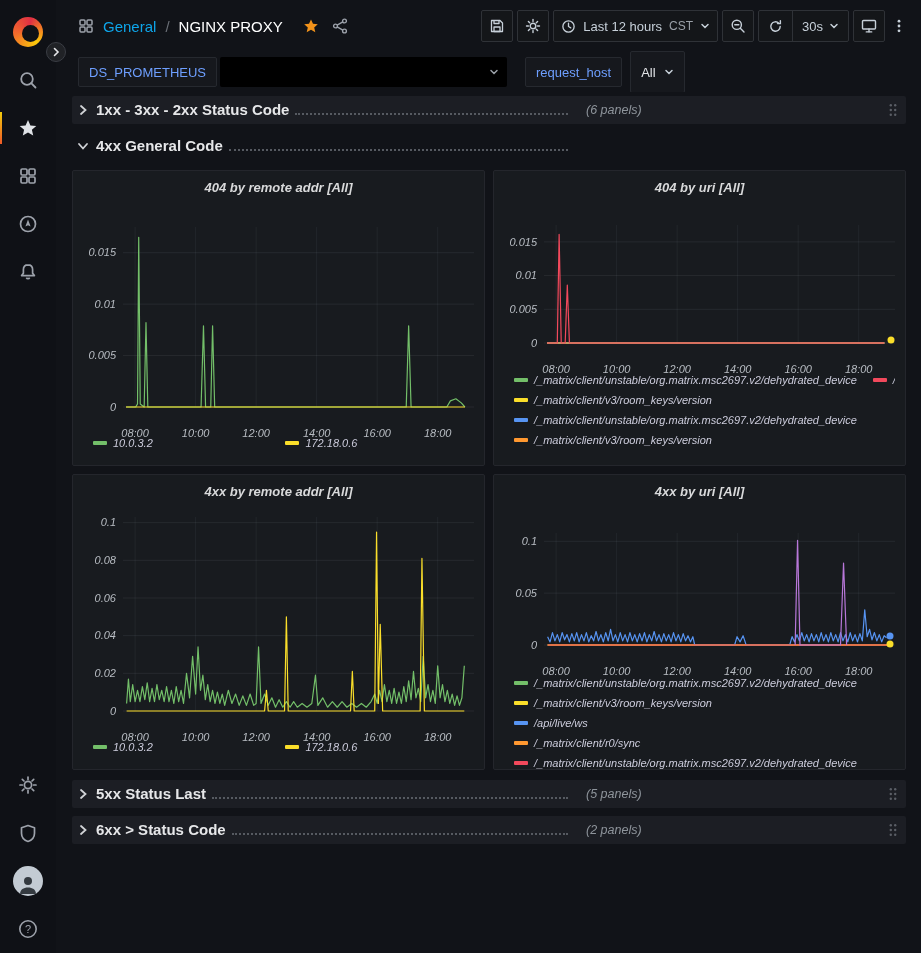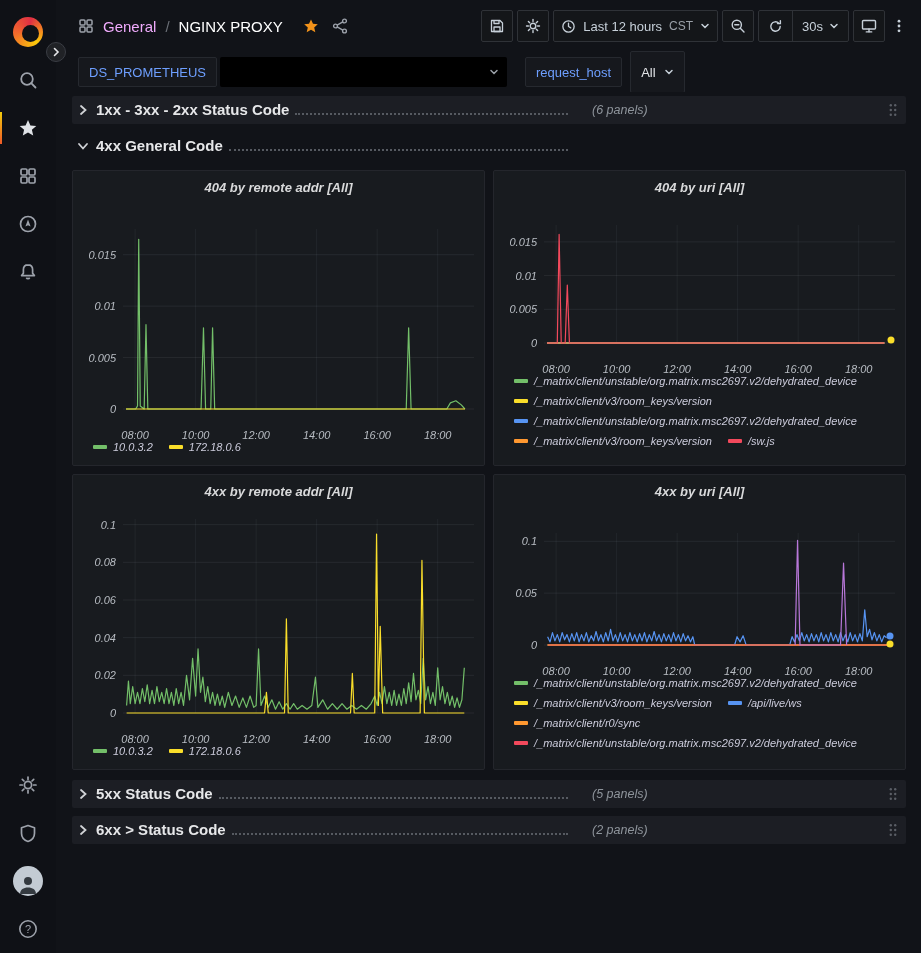"General" .bc-section { color: #f0abfc -> #0ea5e9 }
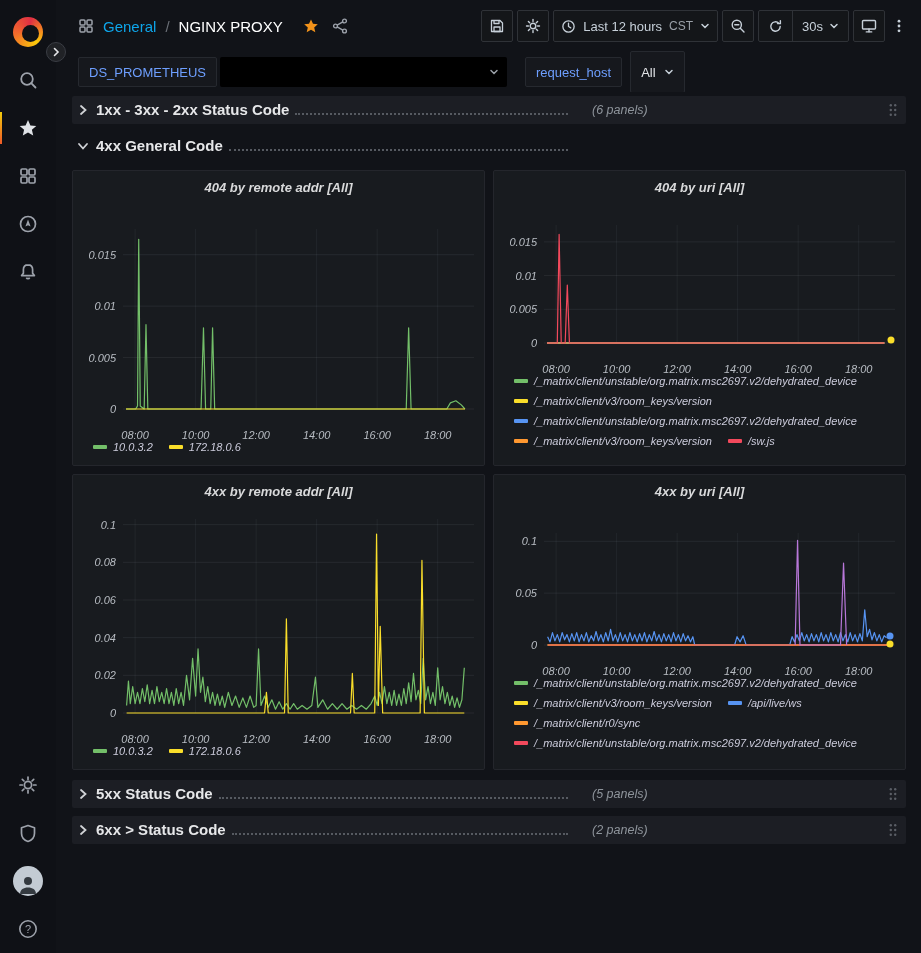"(6 panels)" .row-count { margin-left: 22px -> 16px }
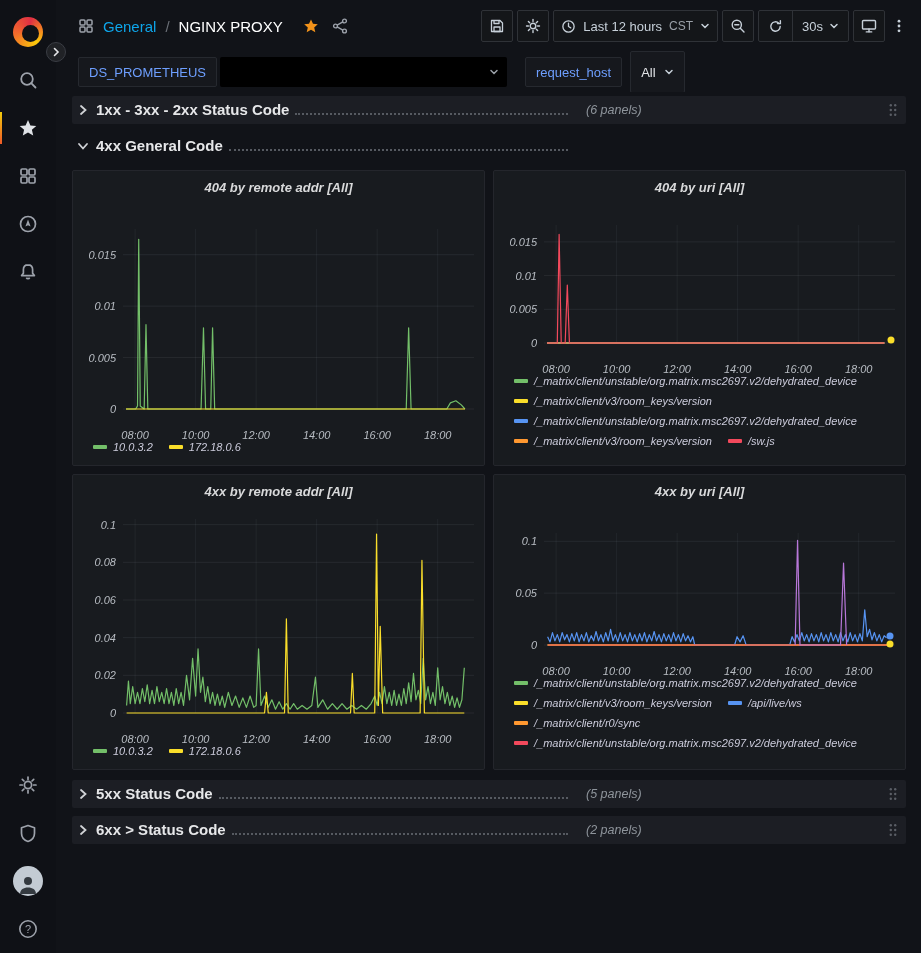"/_matrix/client/unstable/org.matrix.msc2" .legend { flex-direction: none -> column }
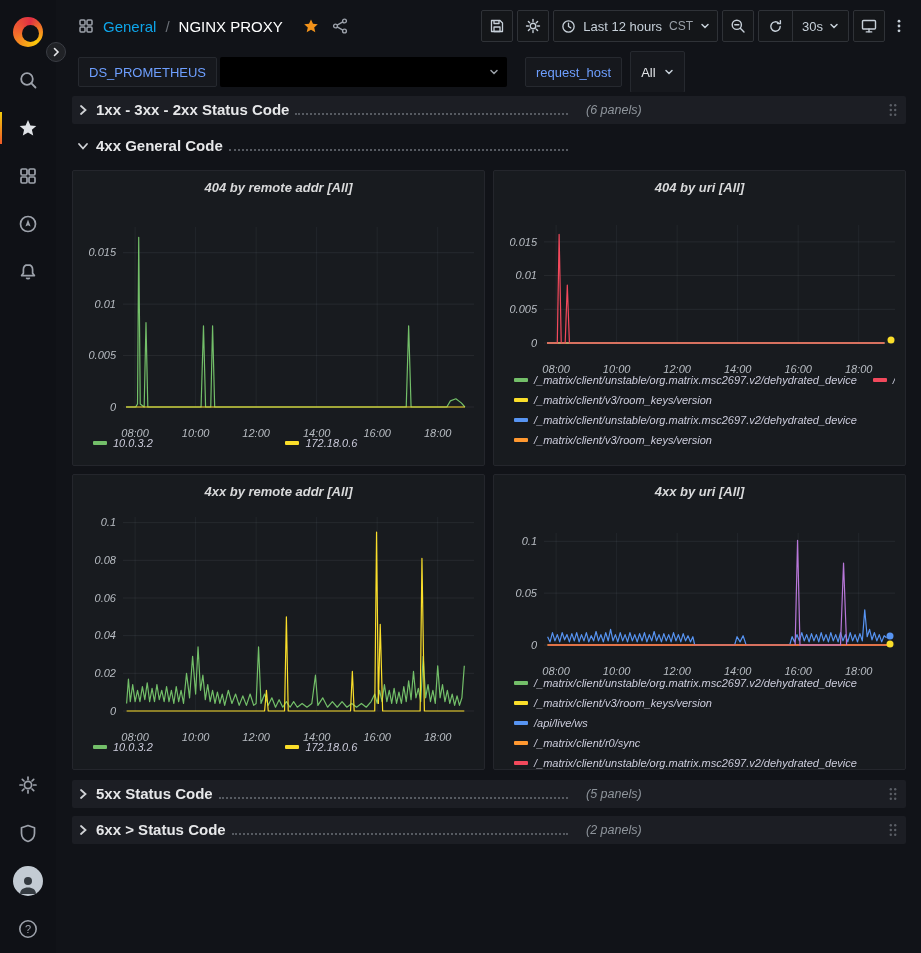"5xx Status Code" span.row-title { text: Code -> Last }
